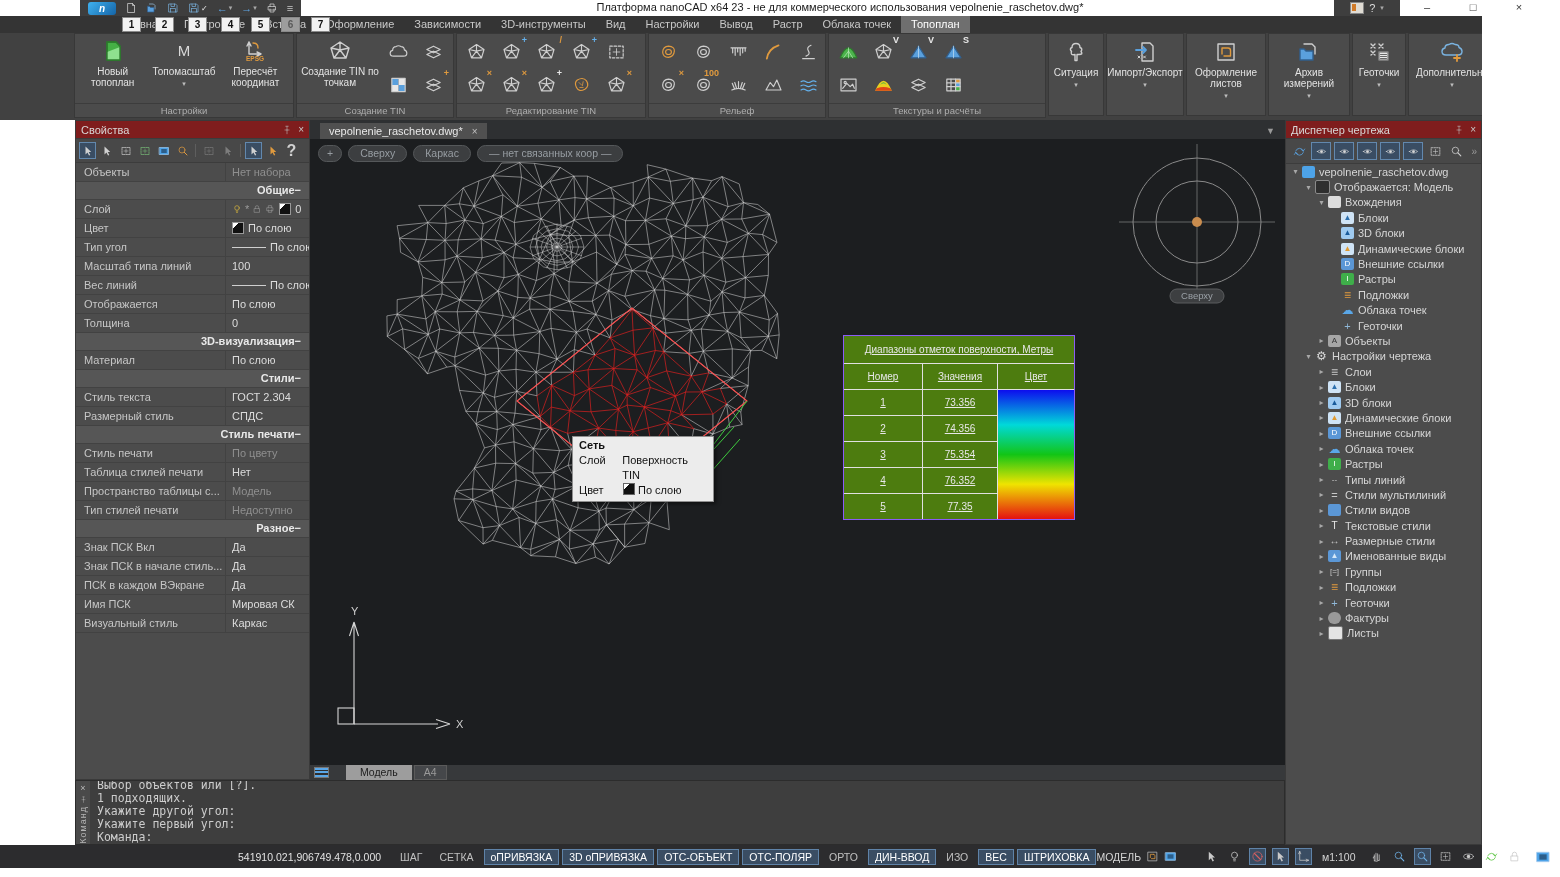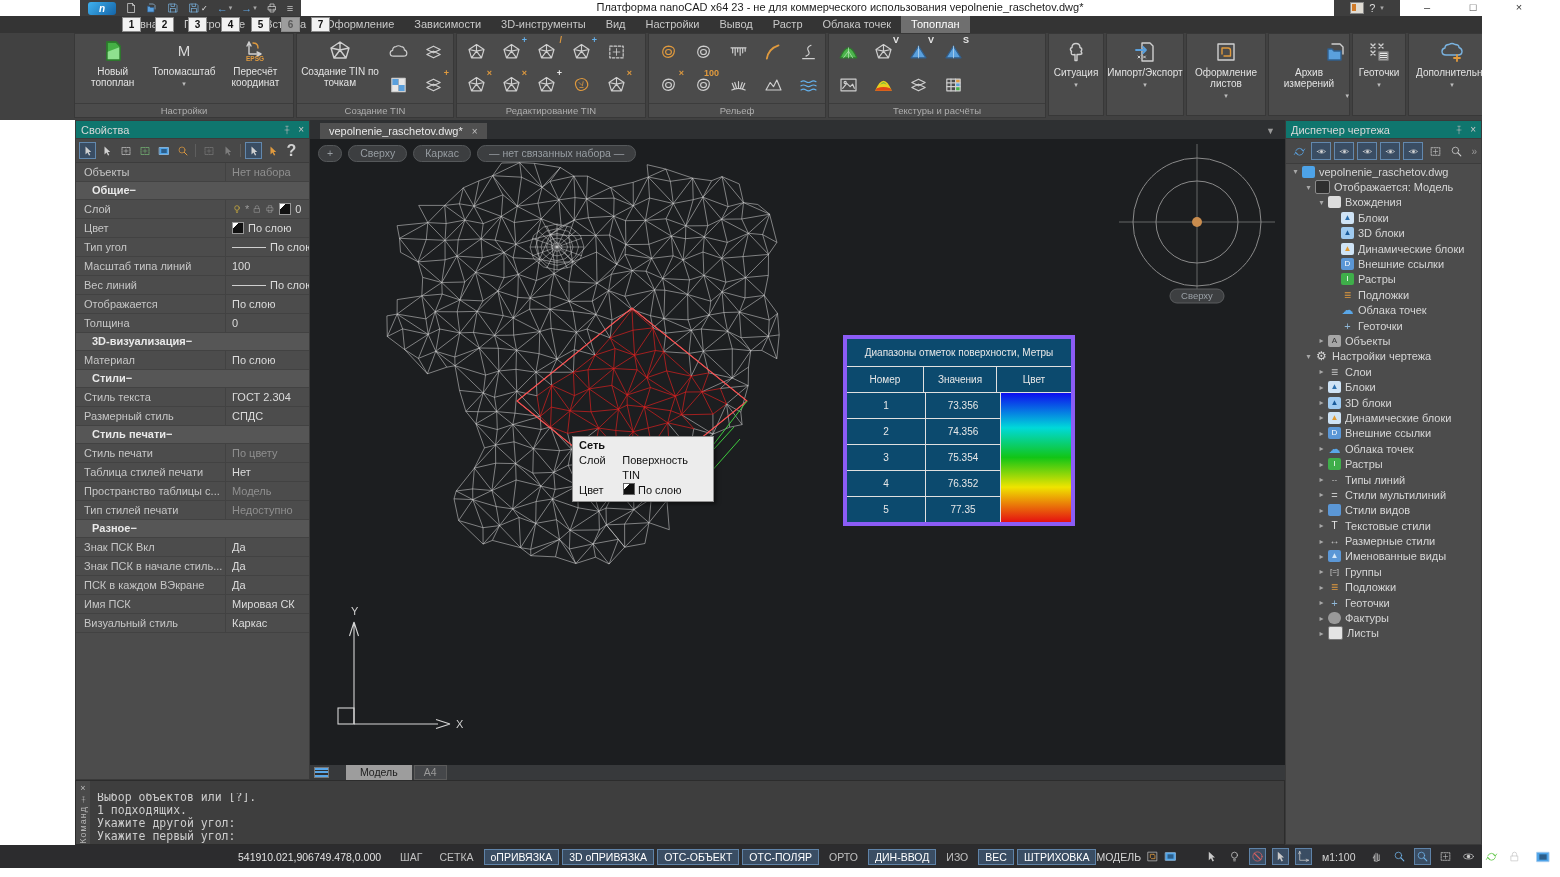"Архив измерений" div.solo { align-items: flex-end -> none }
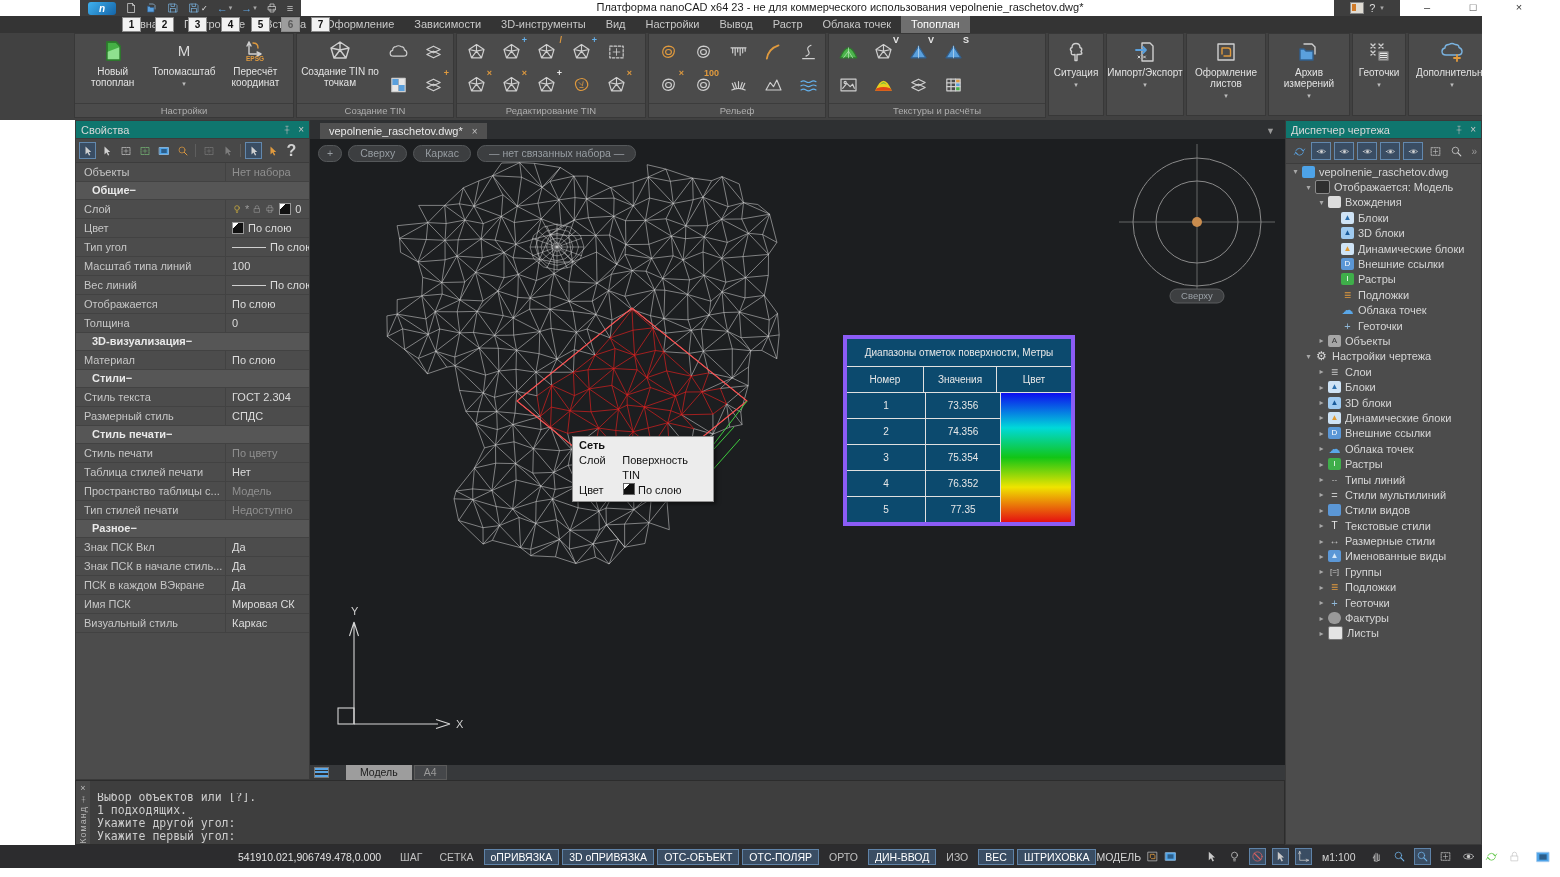"Свойства" .phead { background: #0f766e -> #7f1d1d }
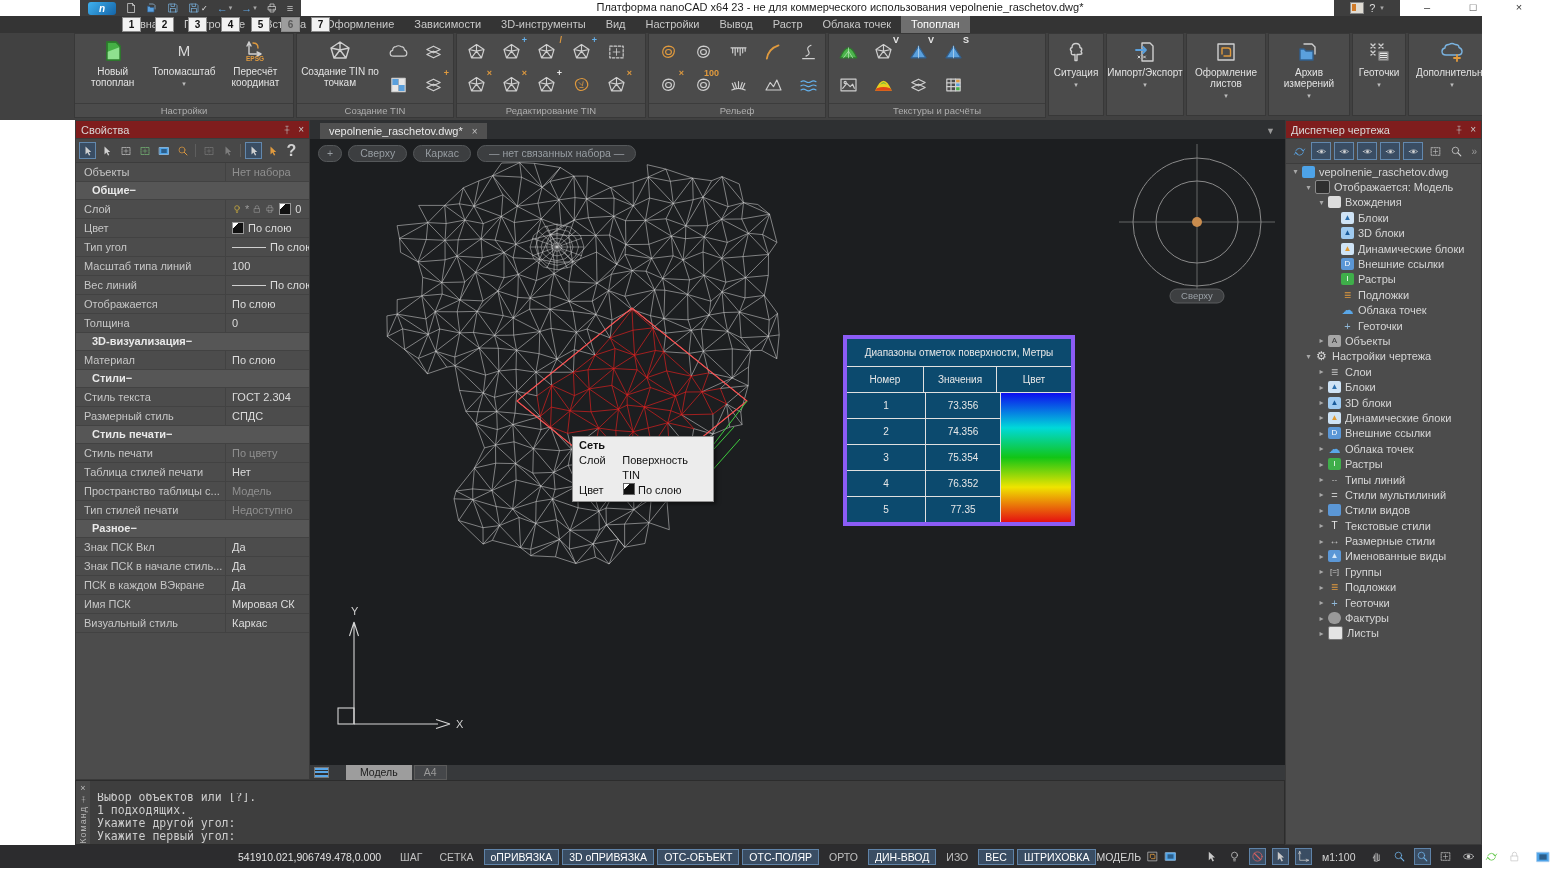"— нет связанных набора —" span.pill { text: набора -> коор }
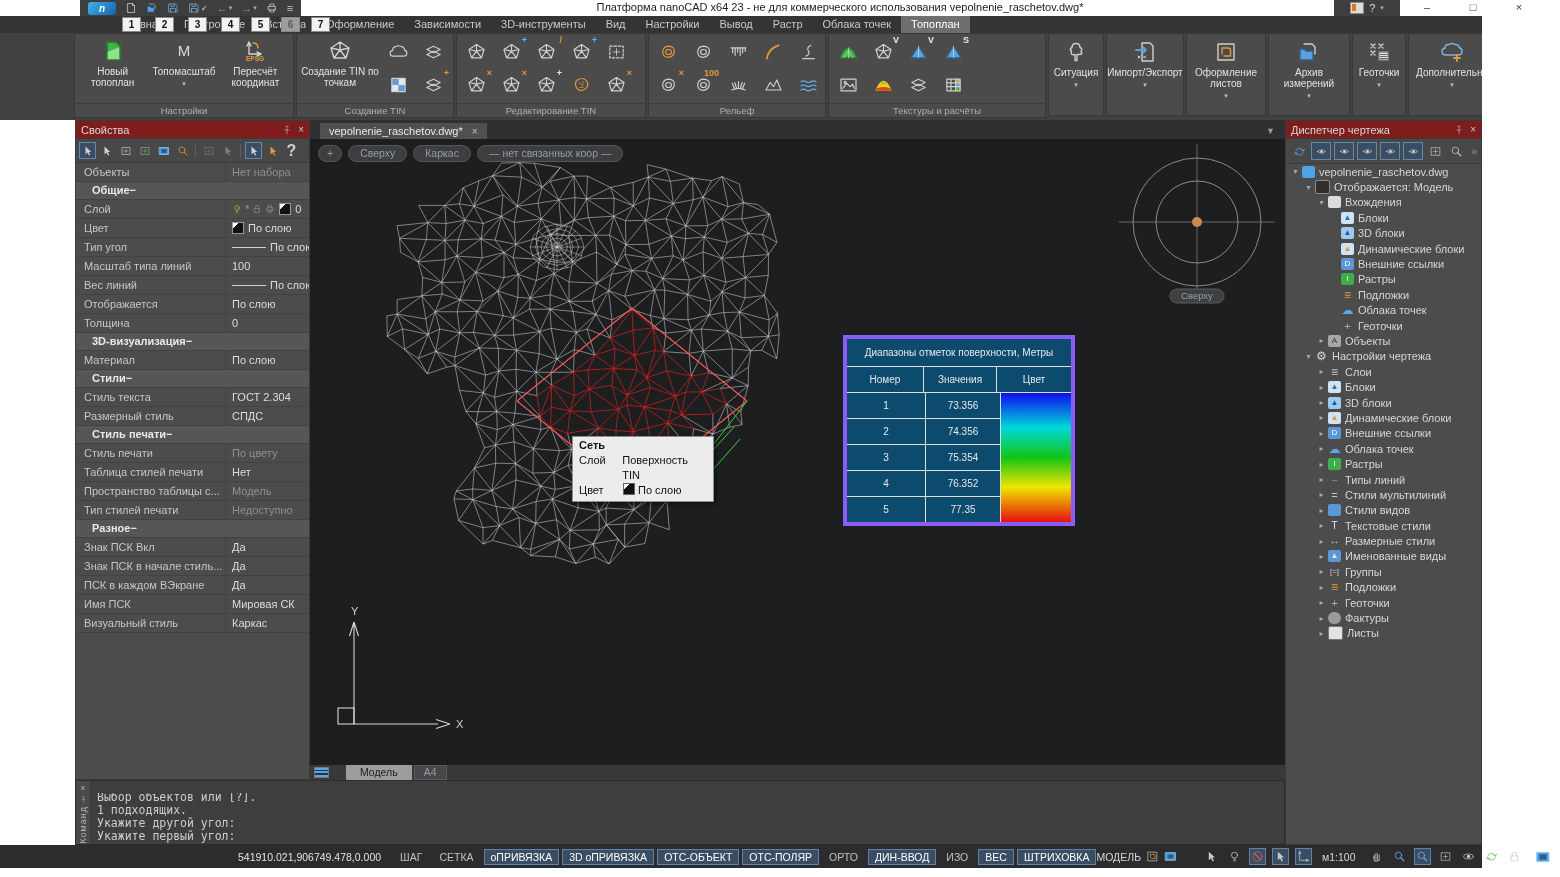"Общие" .prow.sec { justify-content: flex-start -> flex-end; padding: 0 16px -> 0 8px }
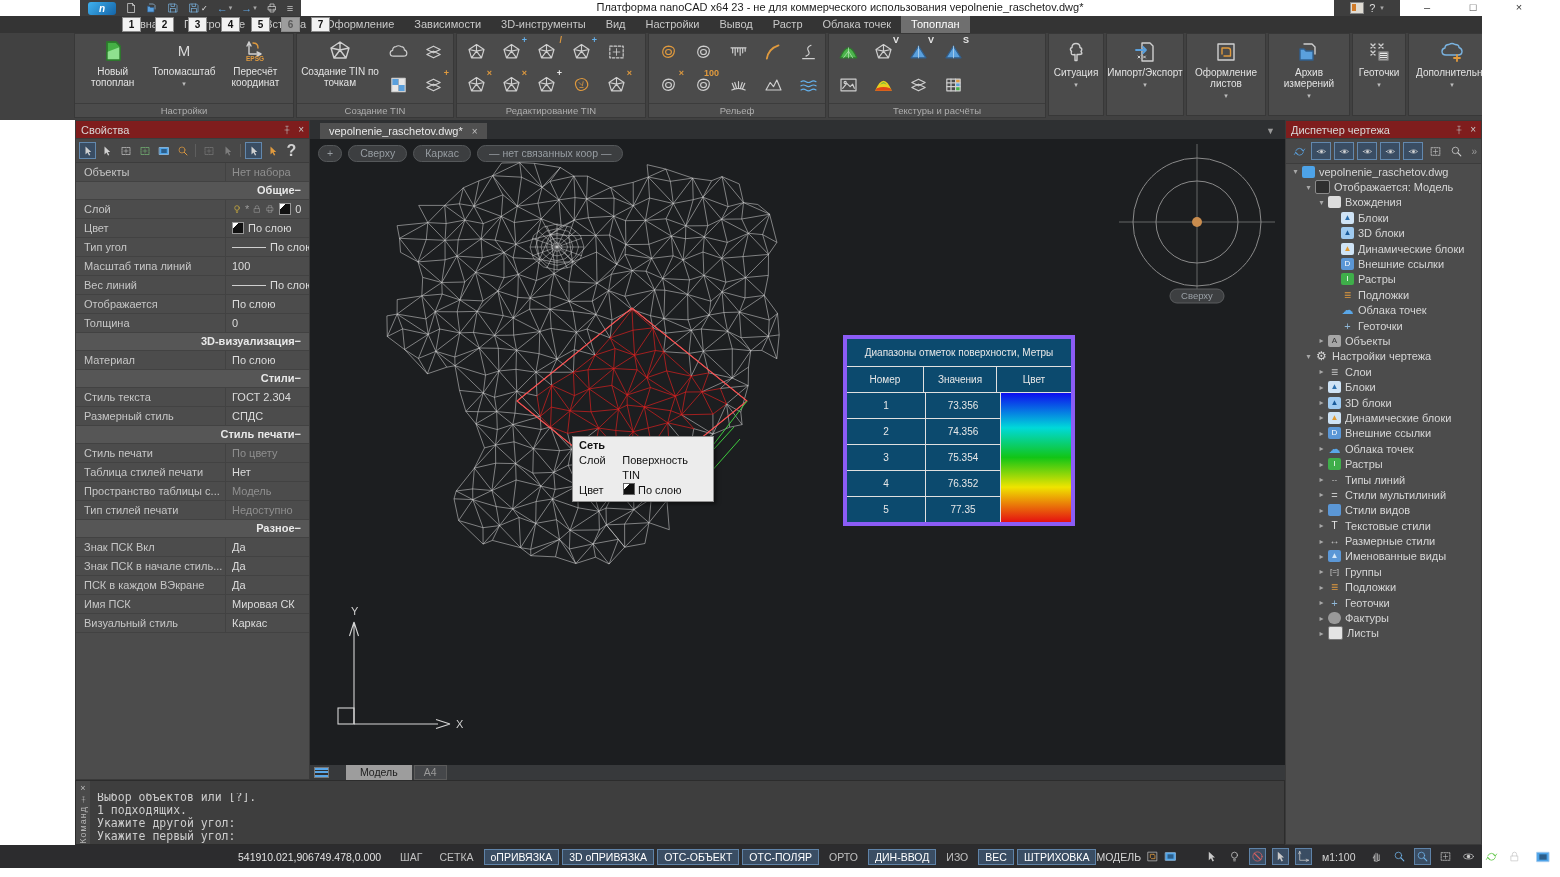"Диапазоны отметок поверхности, Метры" .etable { background: #0c4a6e -> #4d7c0f; border: 4px solid #8b5cf6 -> 1px solid #8b5cf6; text-decoration: none -> underline }
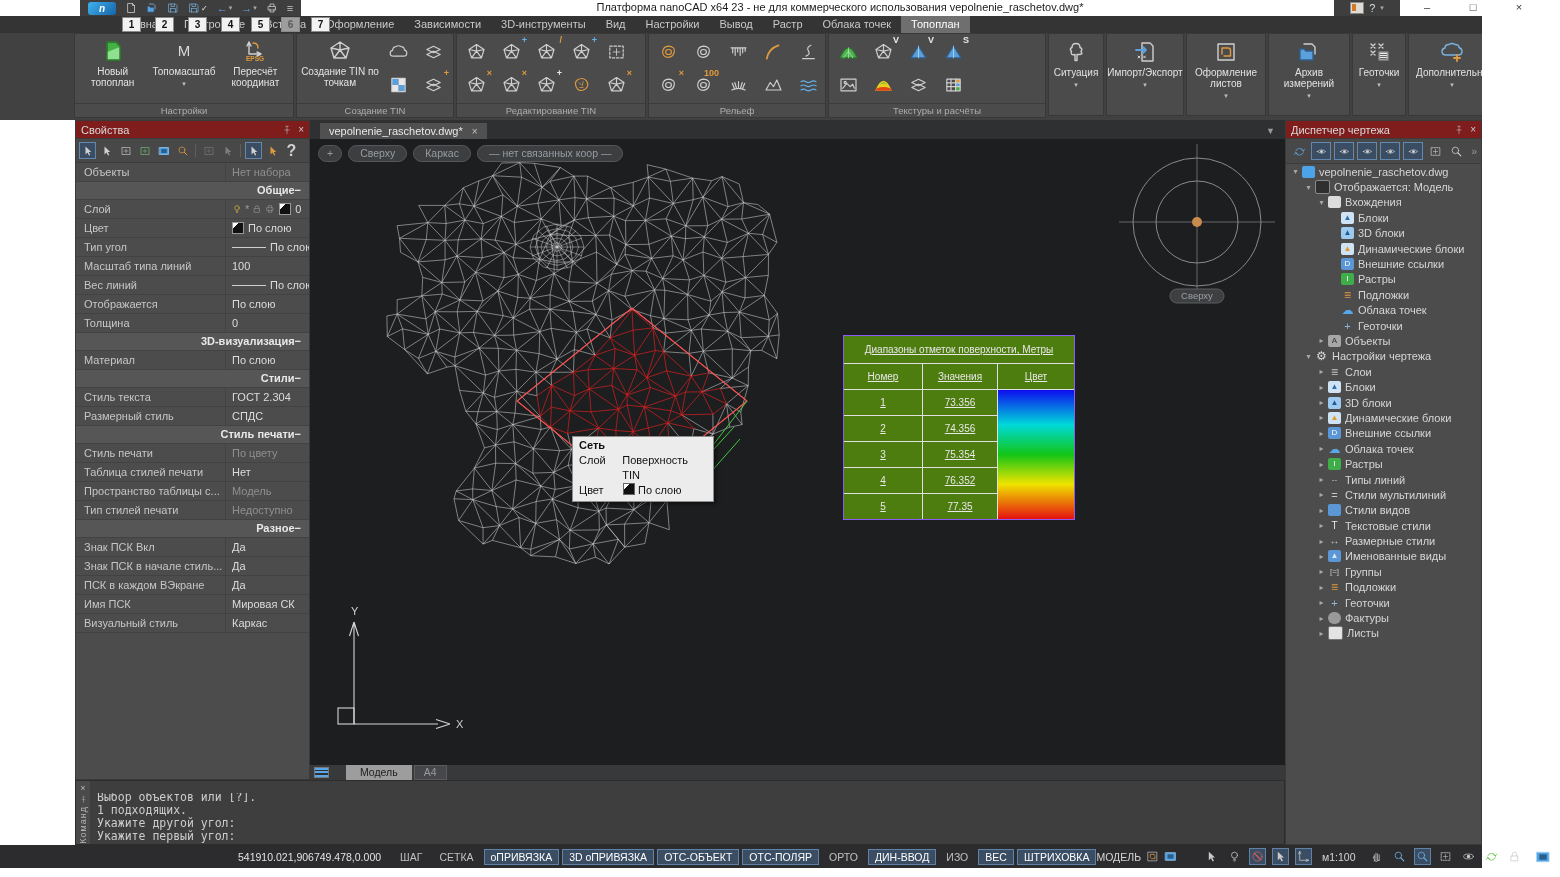"Выбор объектов или [?]." .cmdlines { margin-top: 12px -> none }
